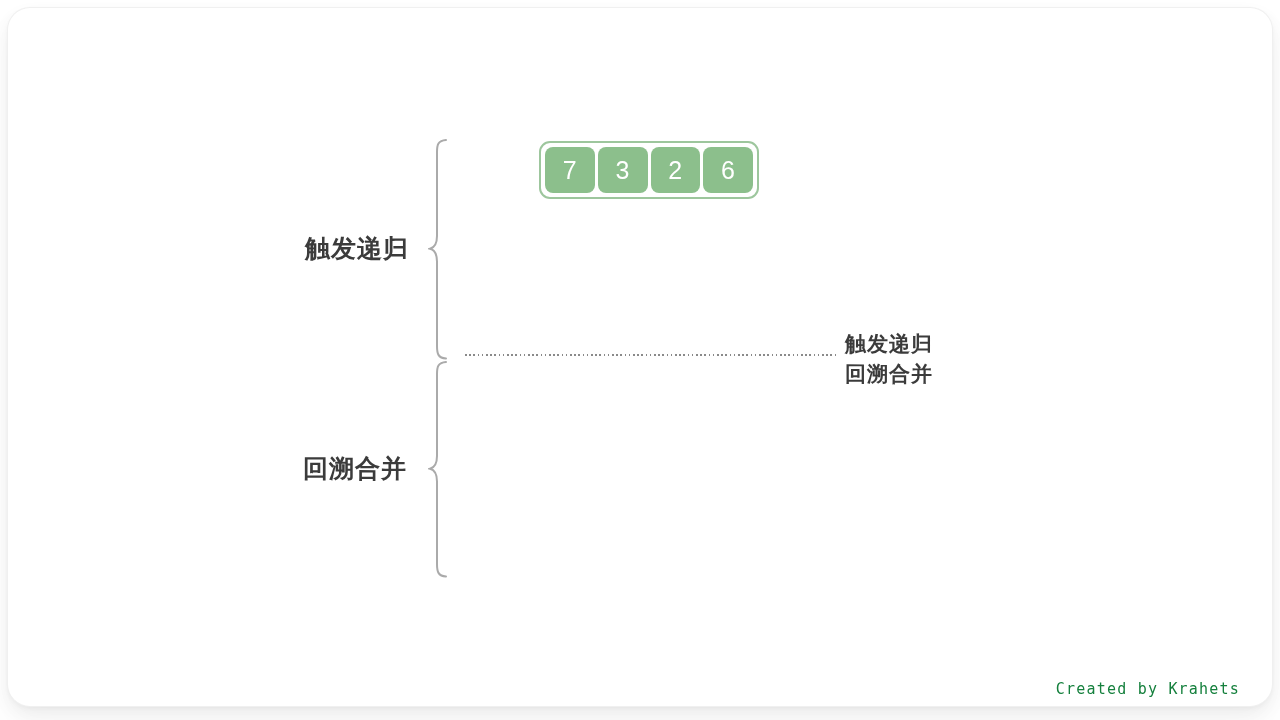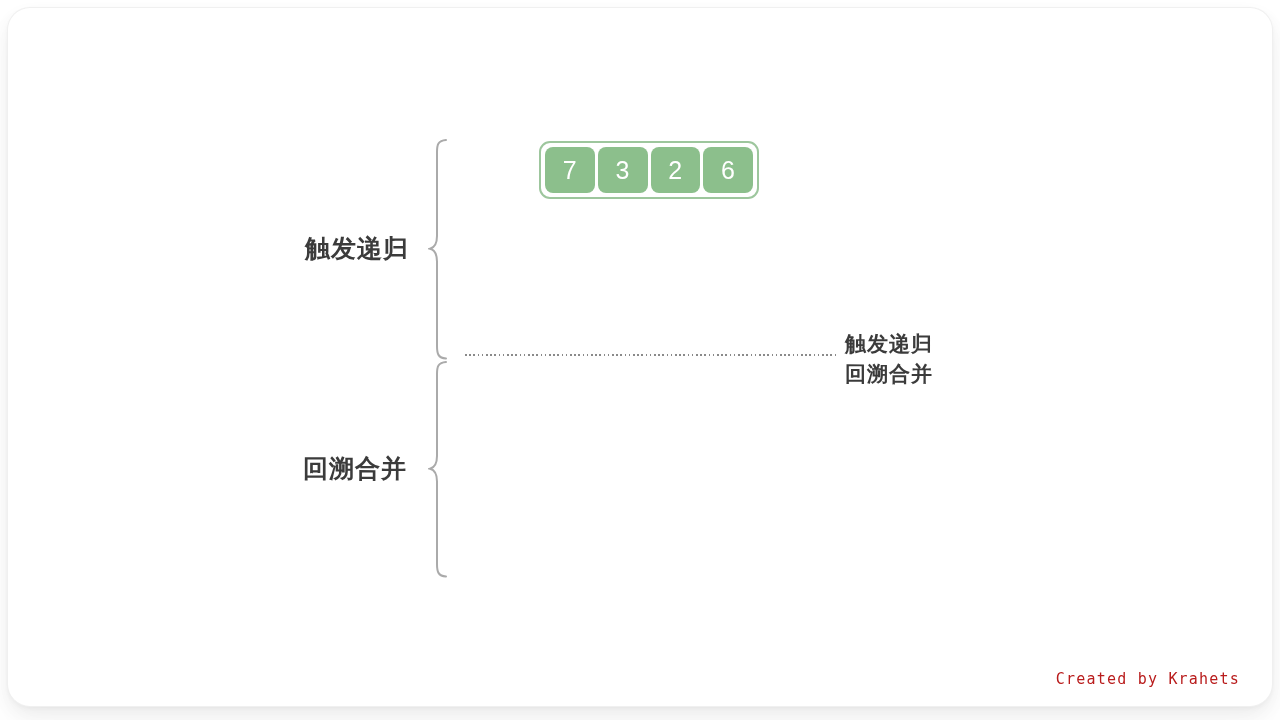"Created by Krahets" .watermark { bottom: 32px -> 22px; color: #b91c1c -> #15803d }
